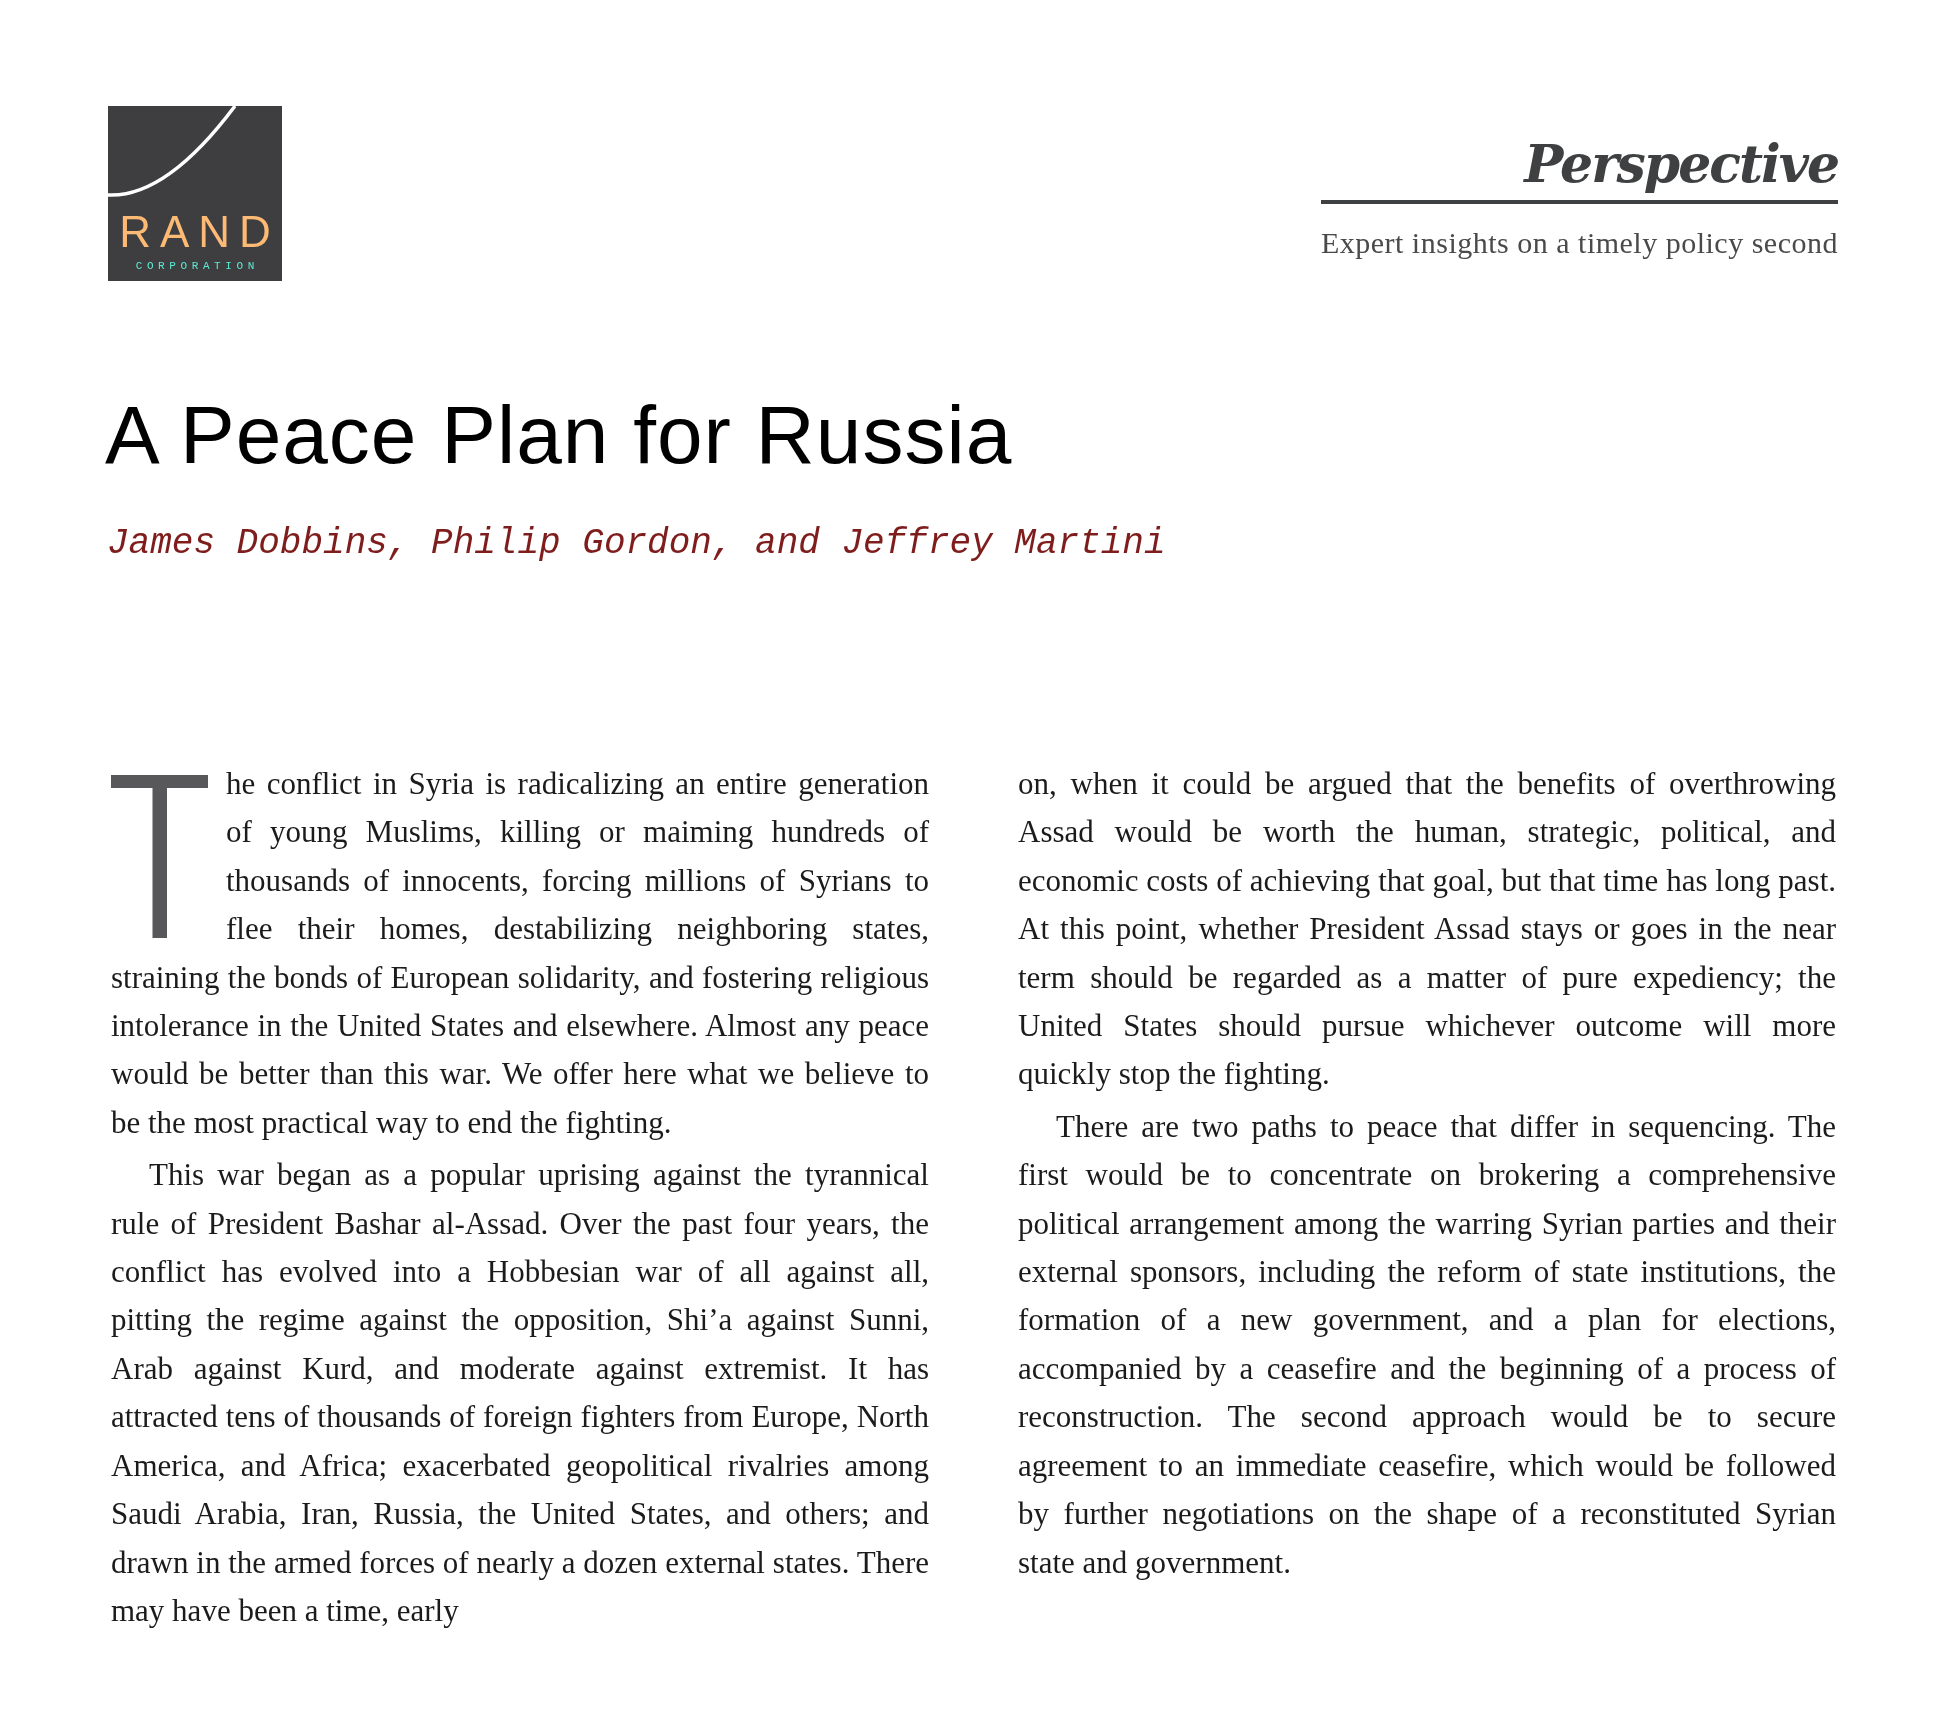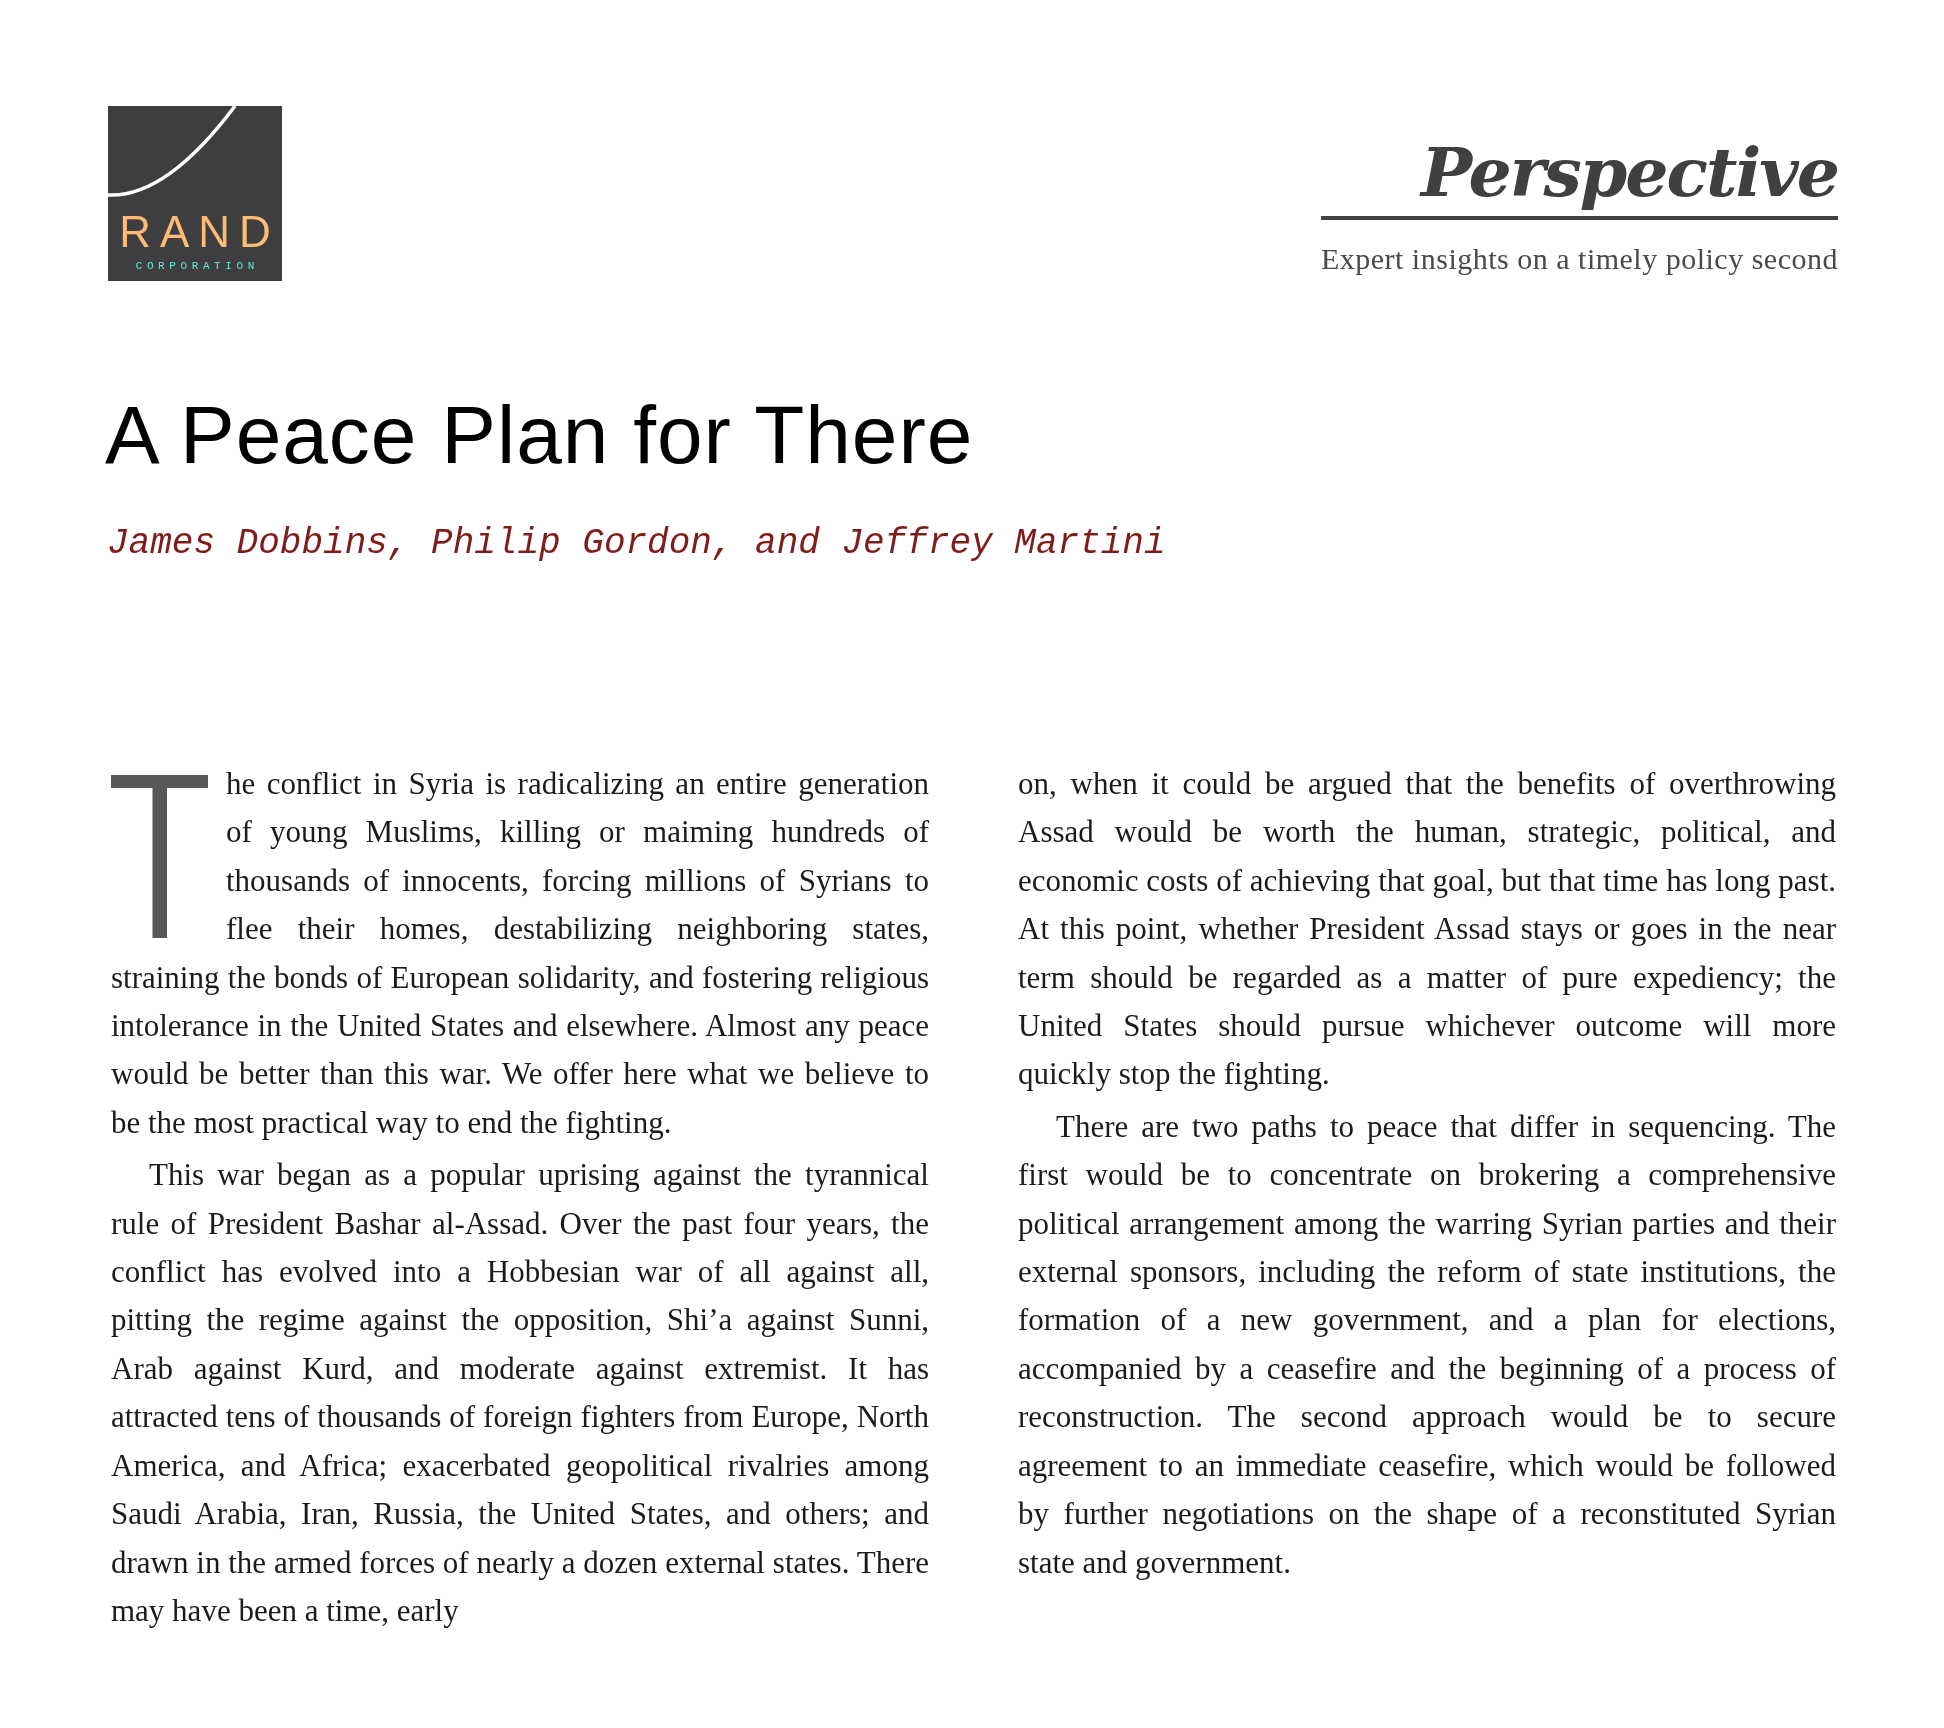"Perspective" .masthead-title { font-size: 68px -> 52px }
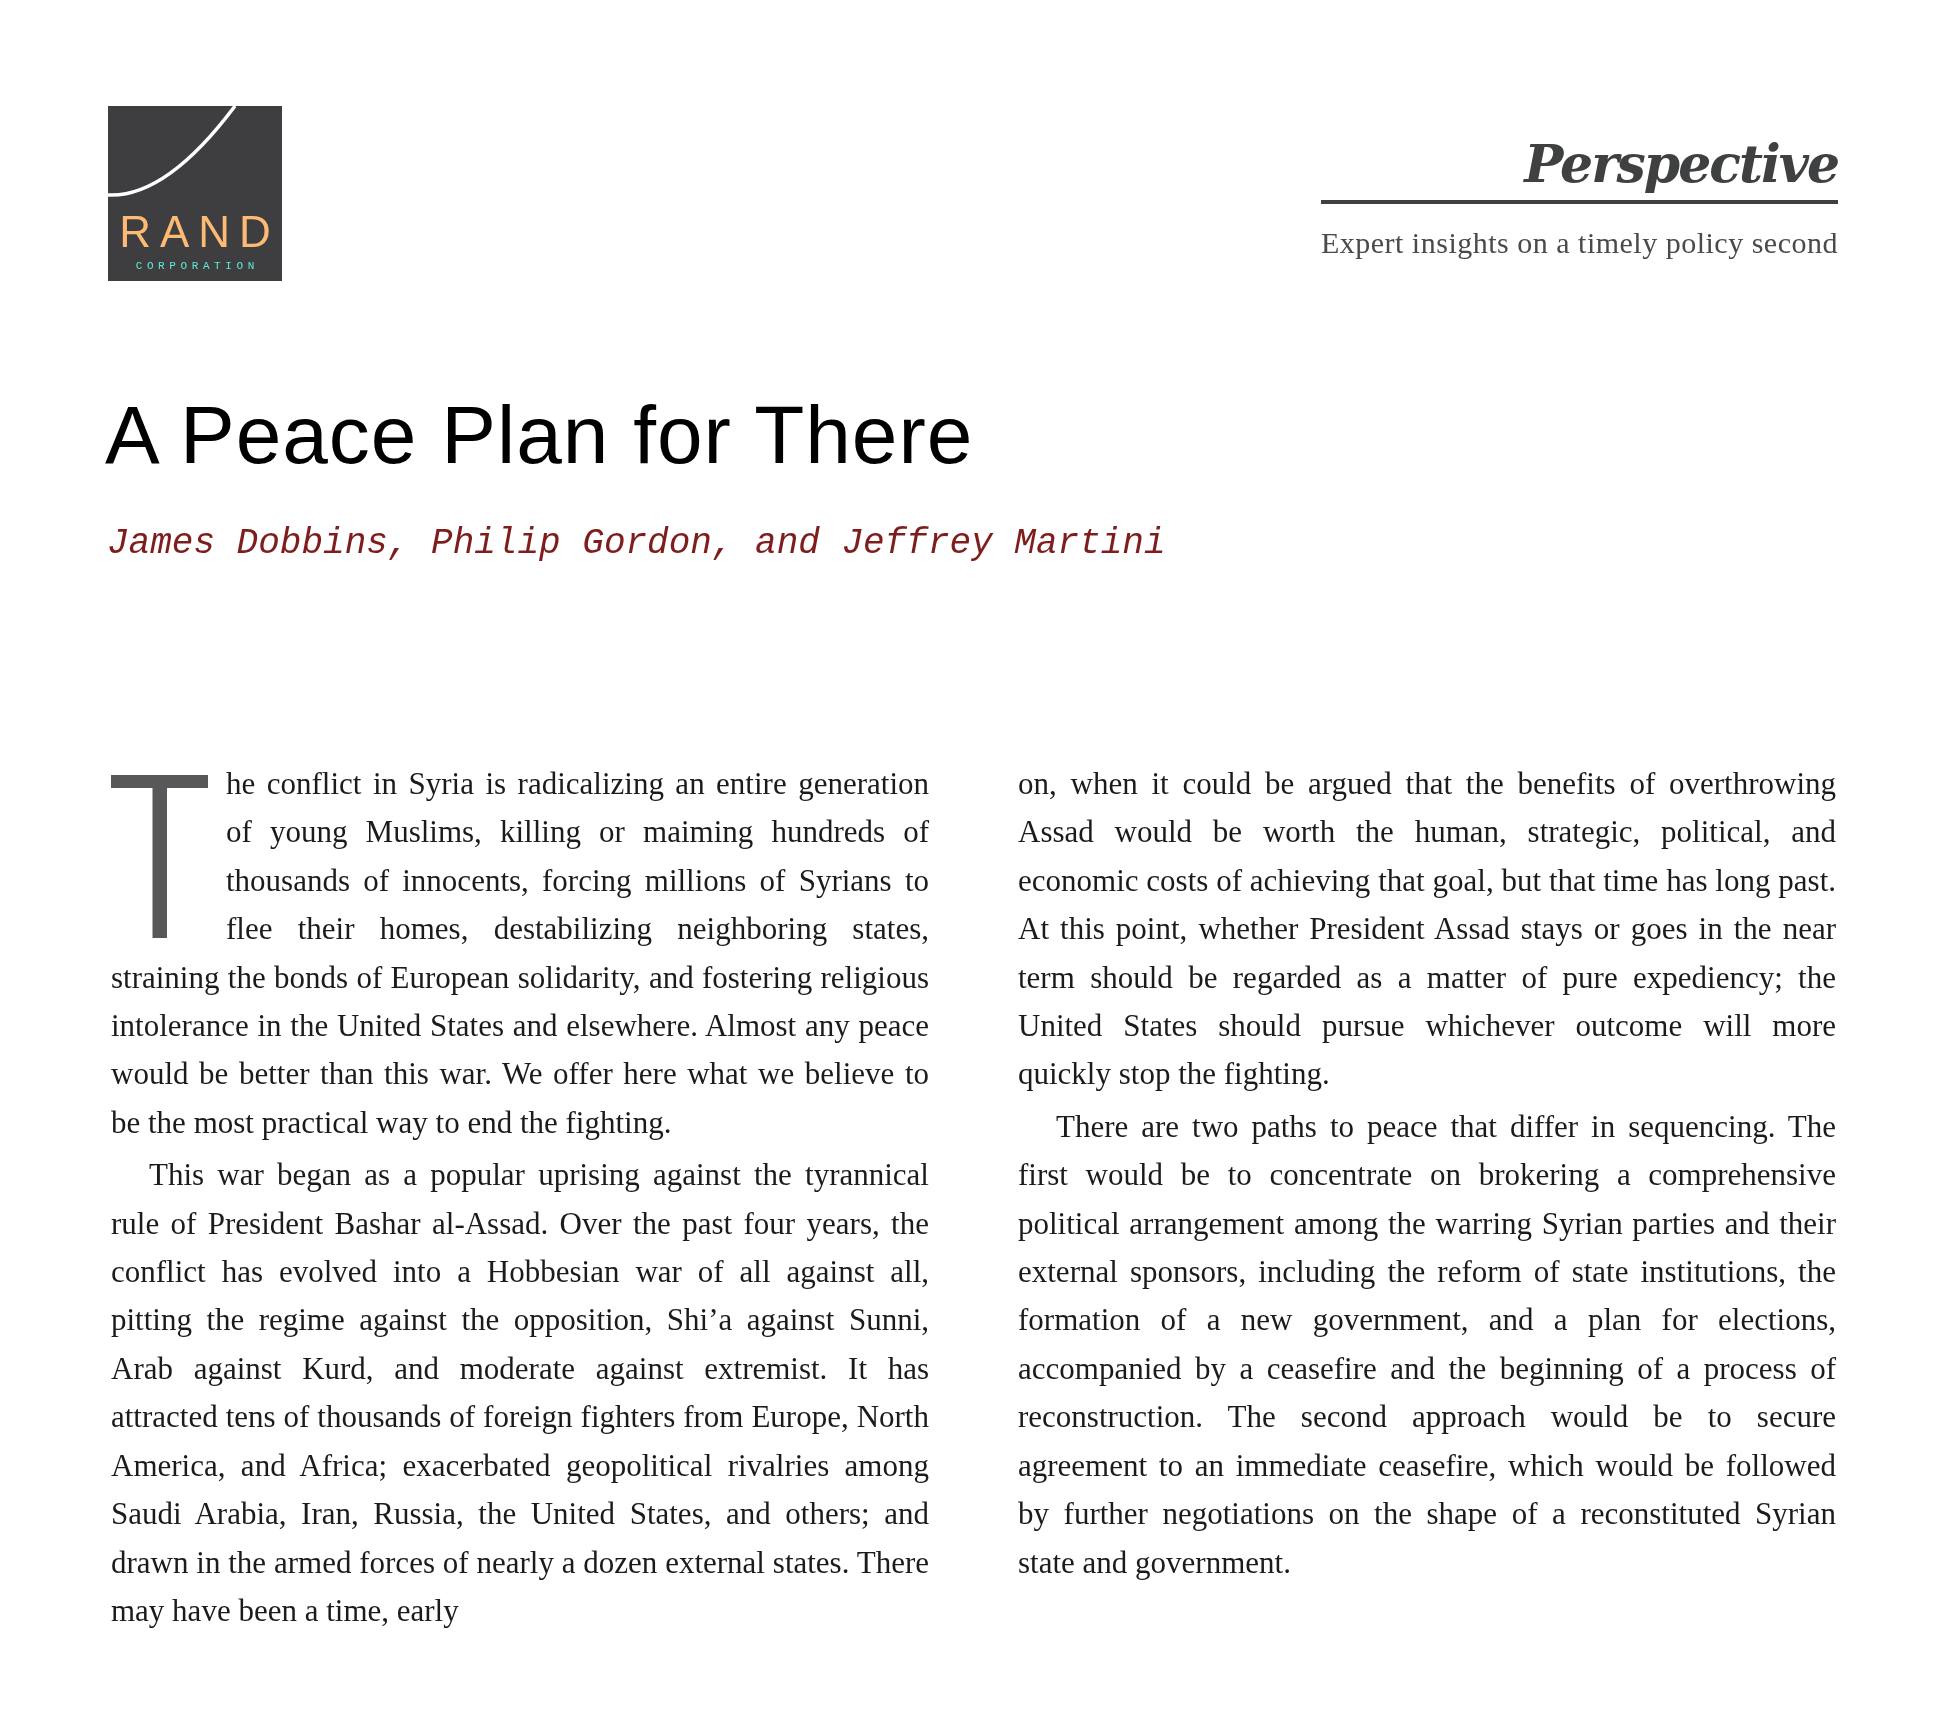"A Peace Plan for There" h1.doc-title { text: There -> Russia }
